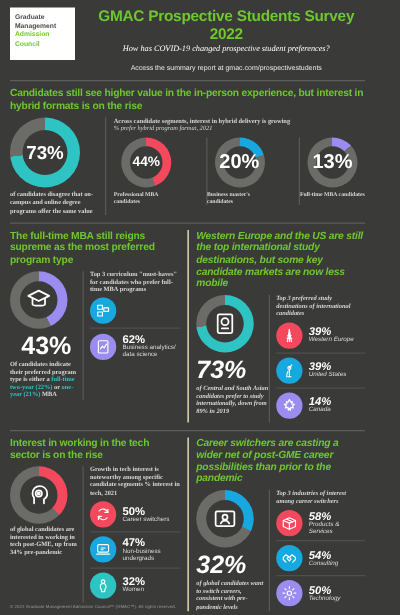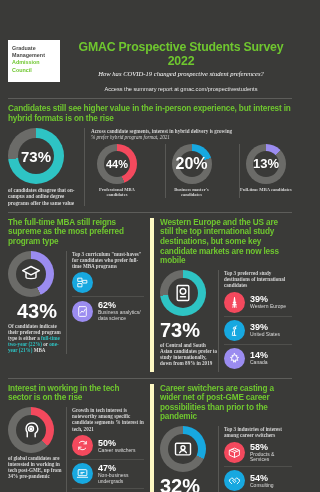"GMAC Prospective Students Survey 2022" .header { margin-top: 34px -> none }
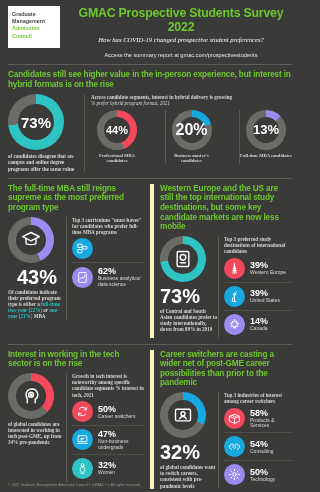"44%" .s1-cell { text-align: center -> none }
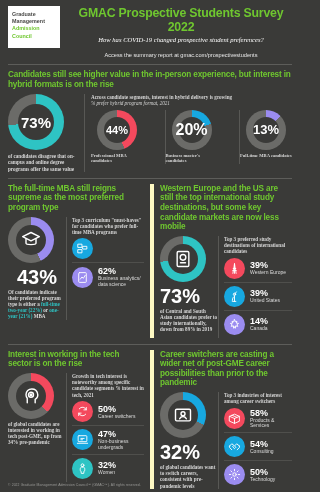"13%" div.val { font-size: 13px -> 16px }
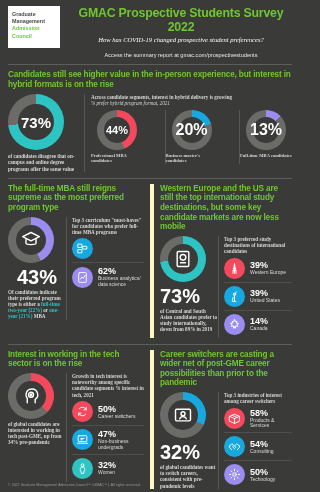"Western Europe and the US" .q.r { border-left: 4px solid #fef9c3 -> 1px solid #fef9c3; font-style: none -> italic }
